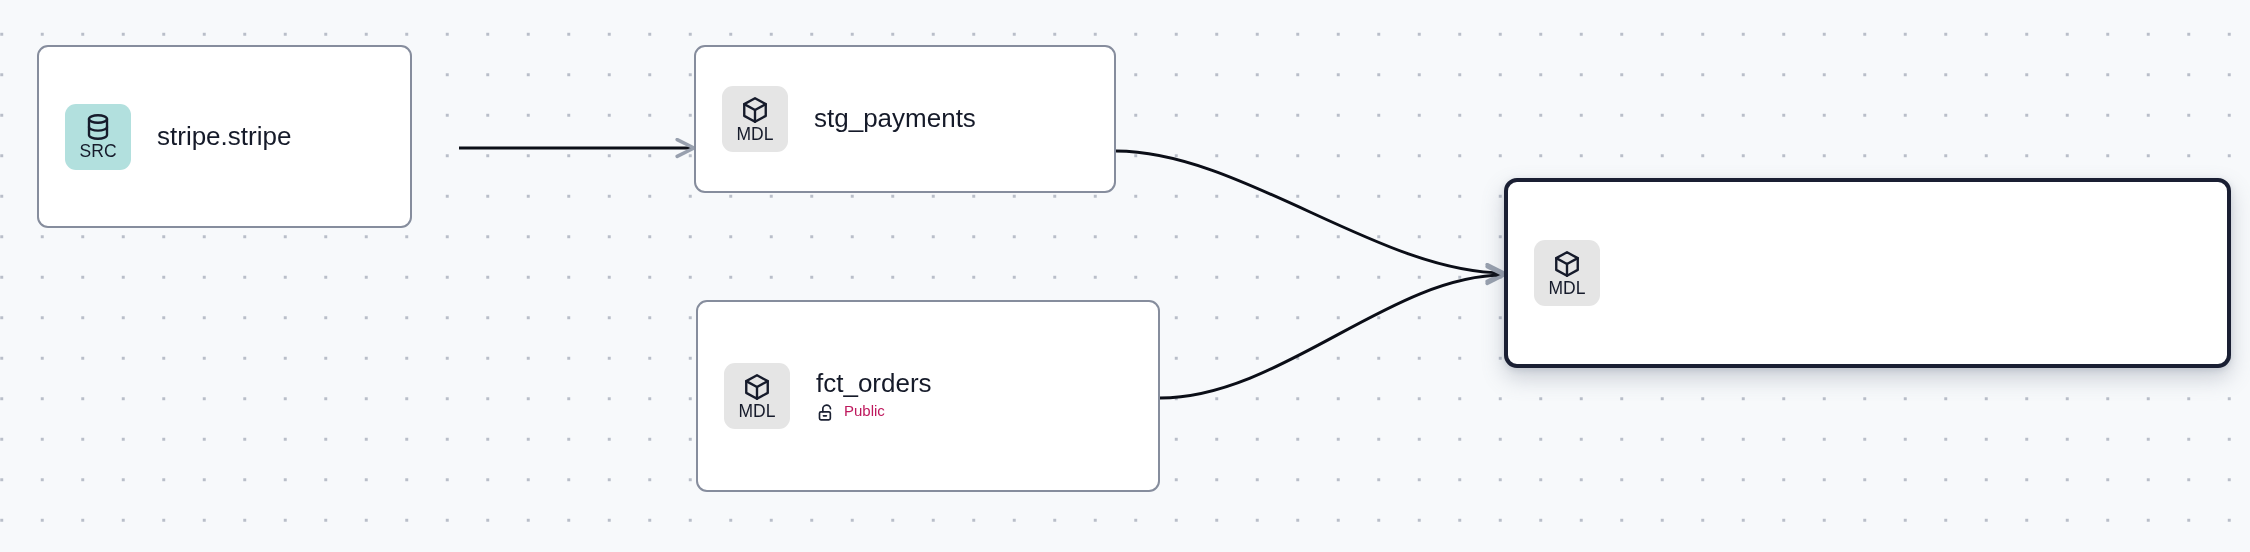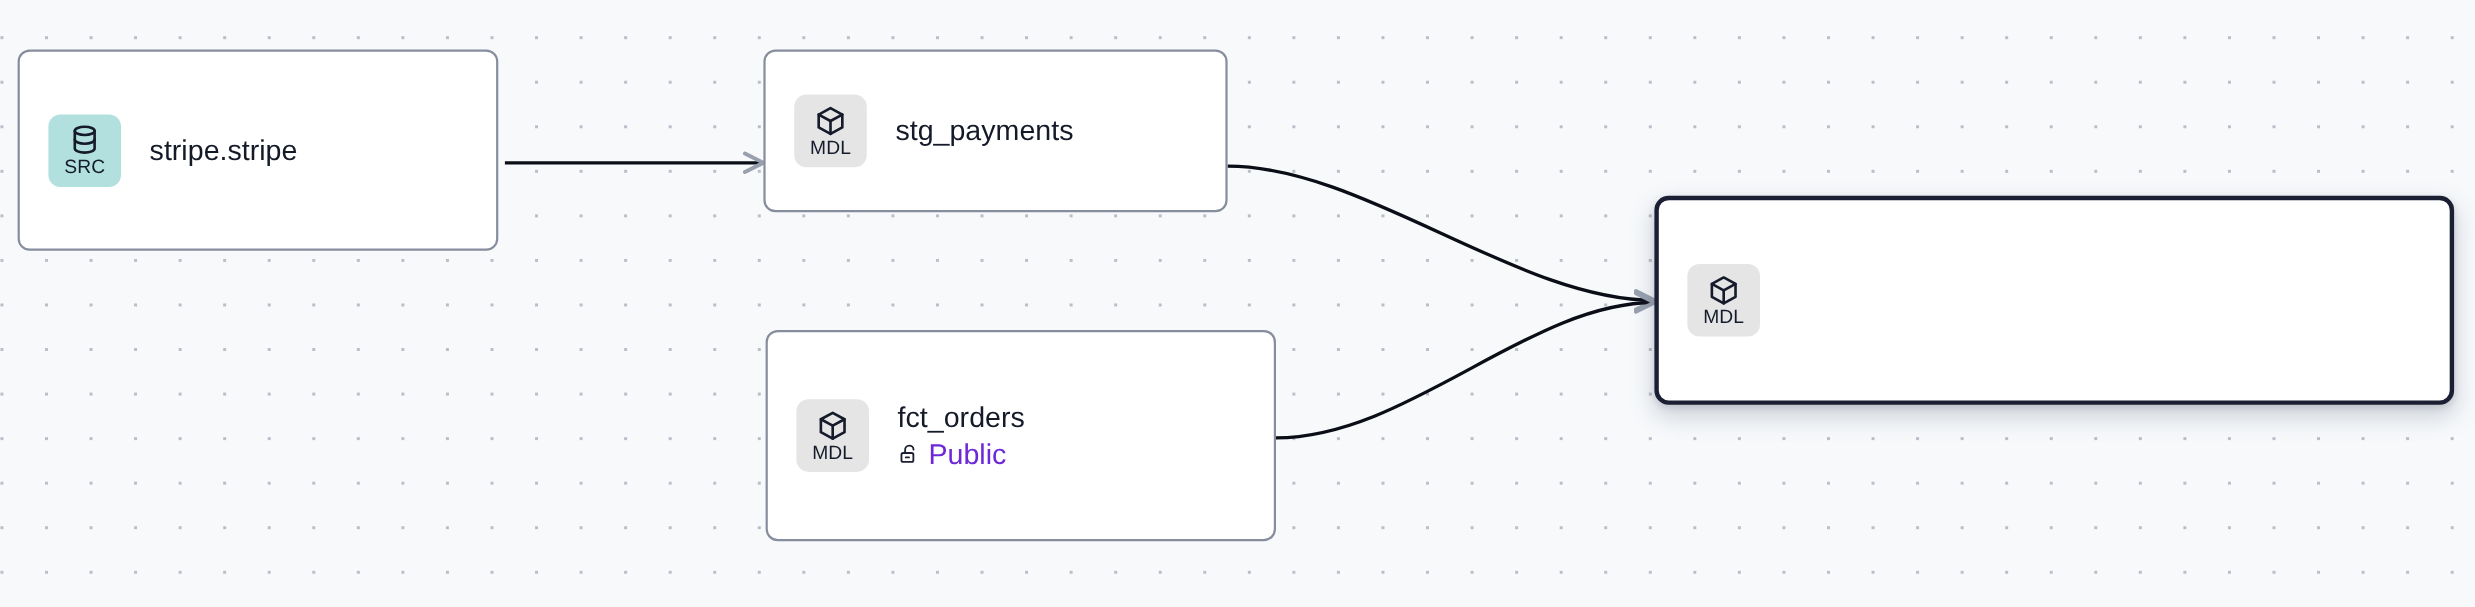"SRC" div.node { left: 16px -> 37px; width: 437px -> 375px }
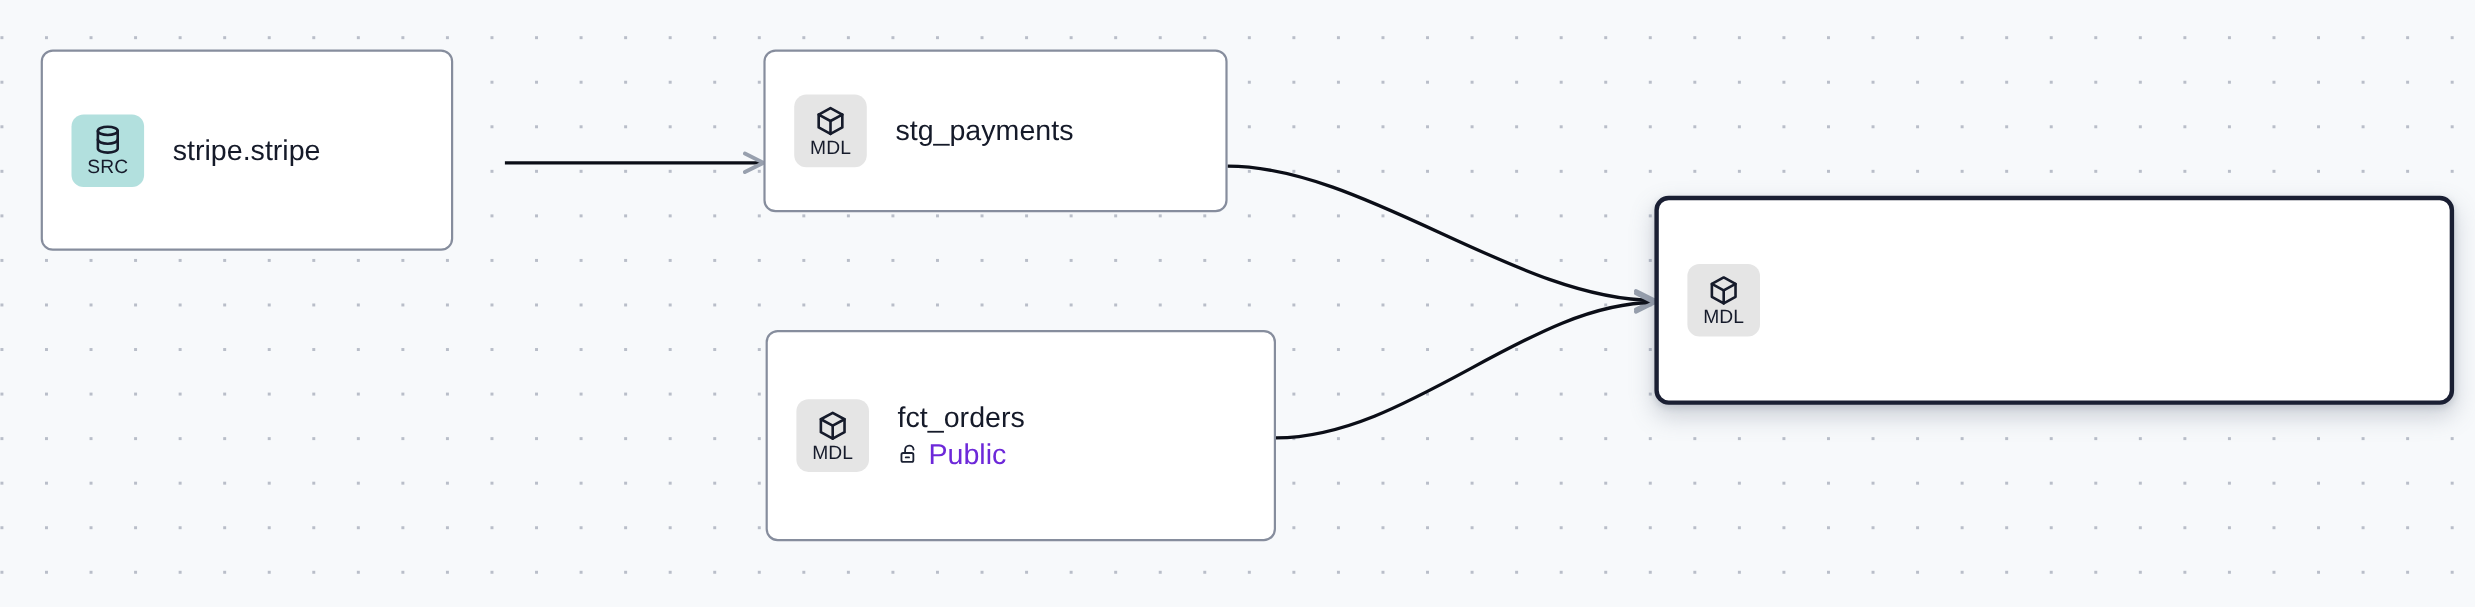"Public" .node-sub { align-items: center -> none; color: #6d28d9 -> #be185d; font-size: 26px -> 15px }
